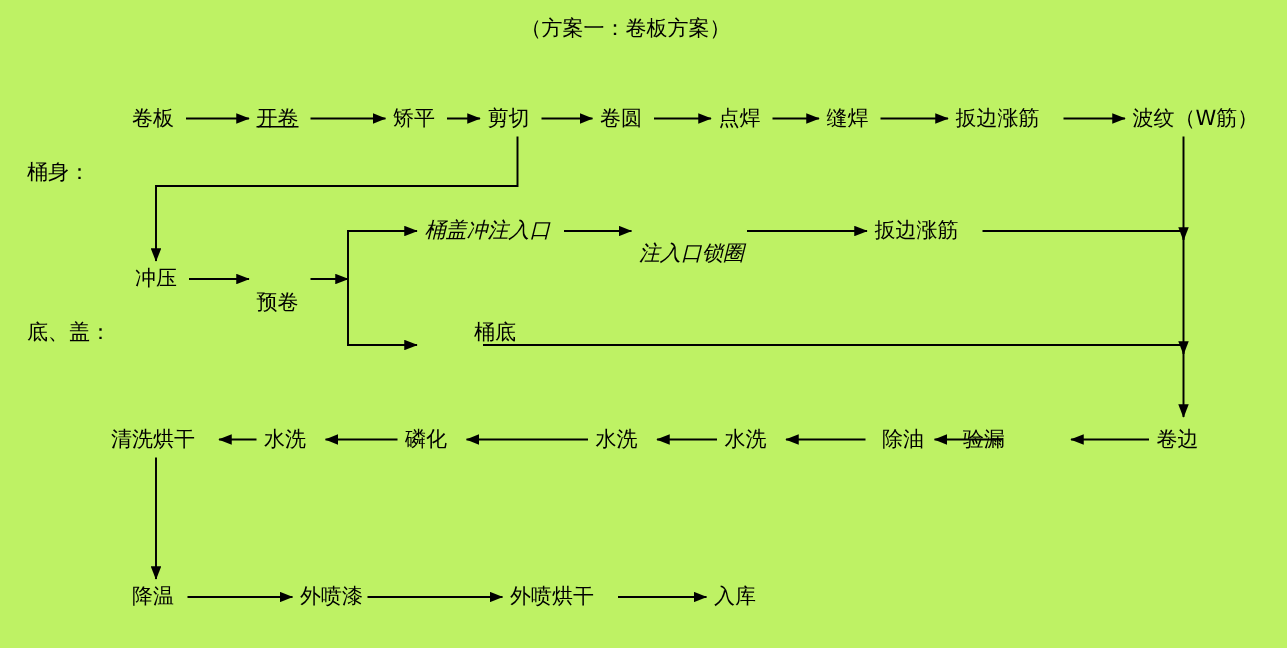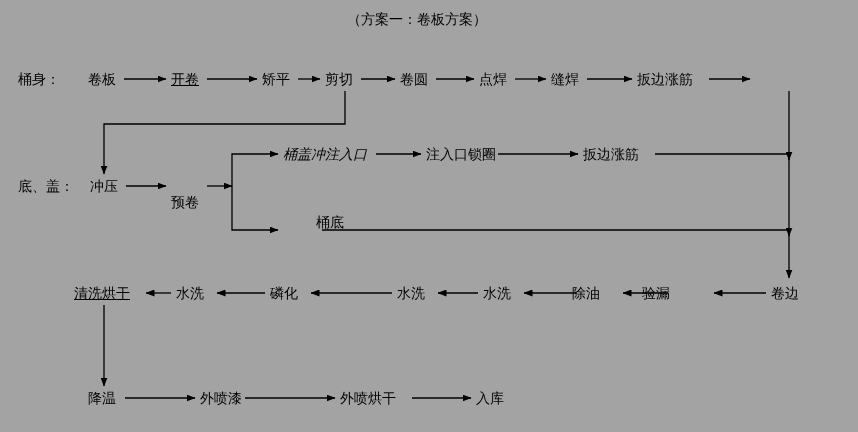"（方案一：卷板方案）" #page { background: #a3a3a3 -> #bef264 }
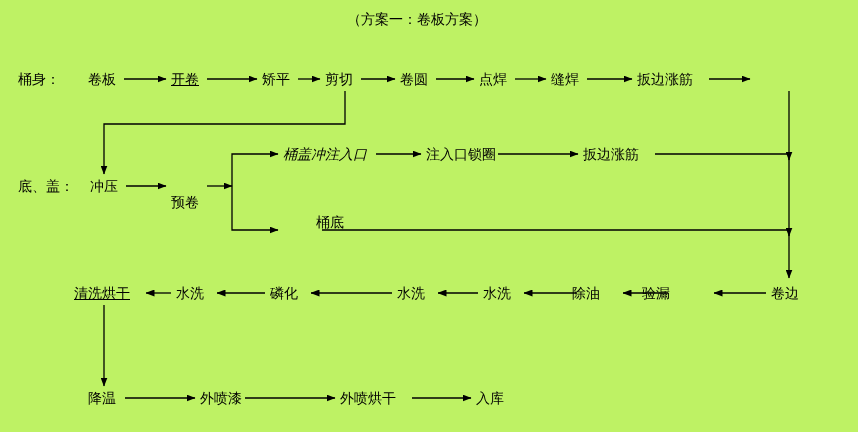"波纹（W筋）" div.label { html: none -> <div>波纹（W筋）</div> }
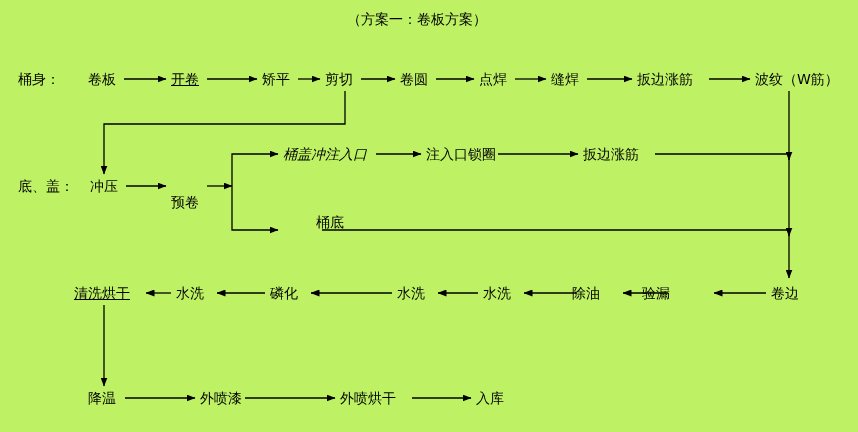"桶身：" .rowlabel { margin-top: none -> 36px }
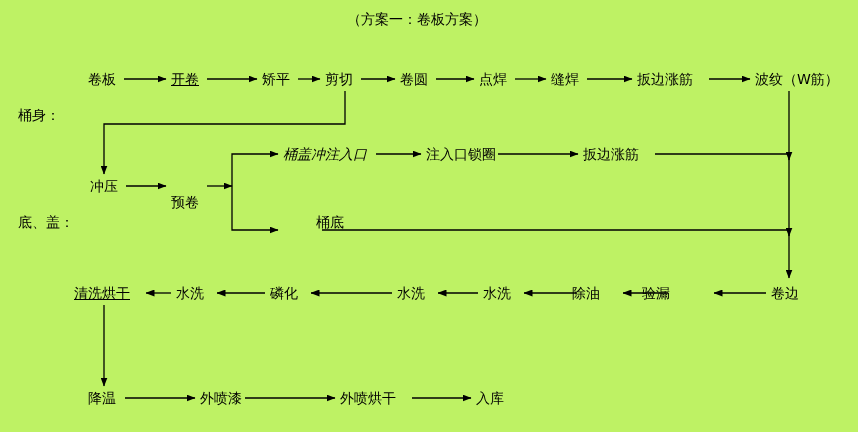"注入口锁圈" div.label { font-style: none -> italic; top: 145px -> 160px }
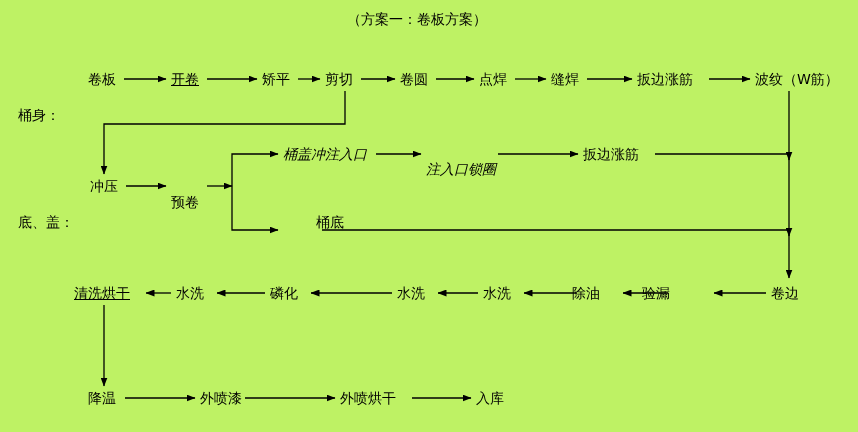"清洗烘干" div.label { text-decoration: underline -> none }
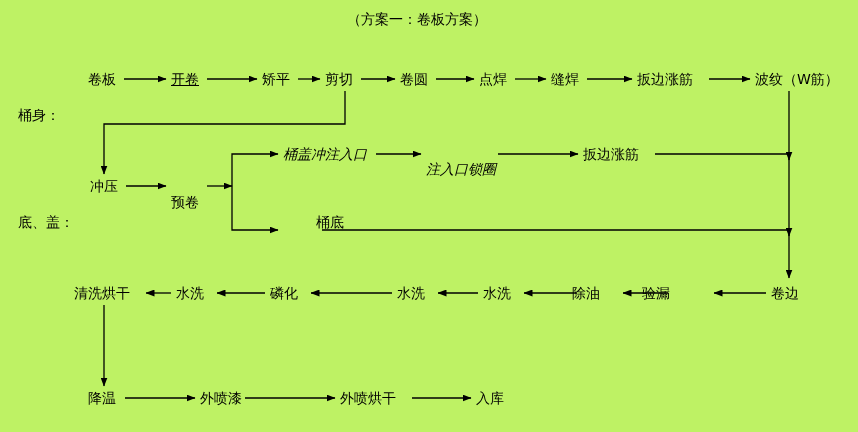"除油" div.label { left: 572px -> 588px }
